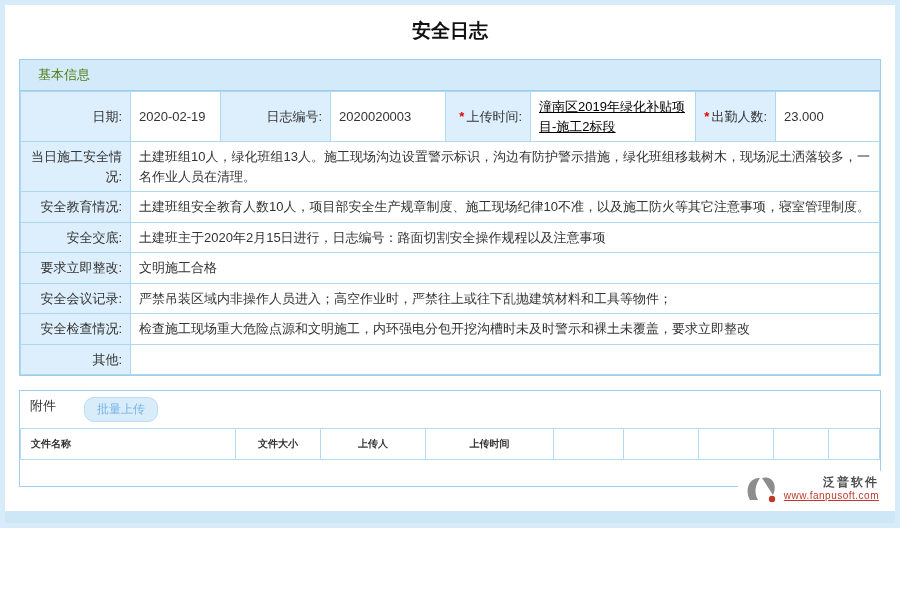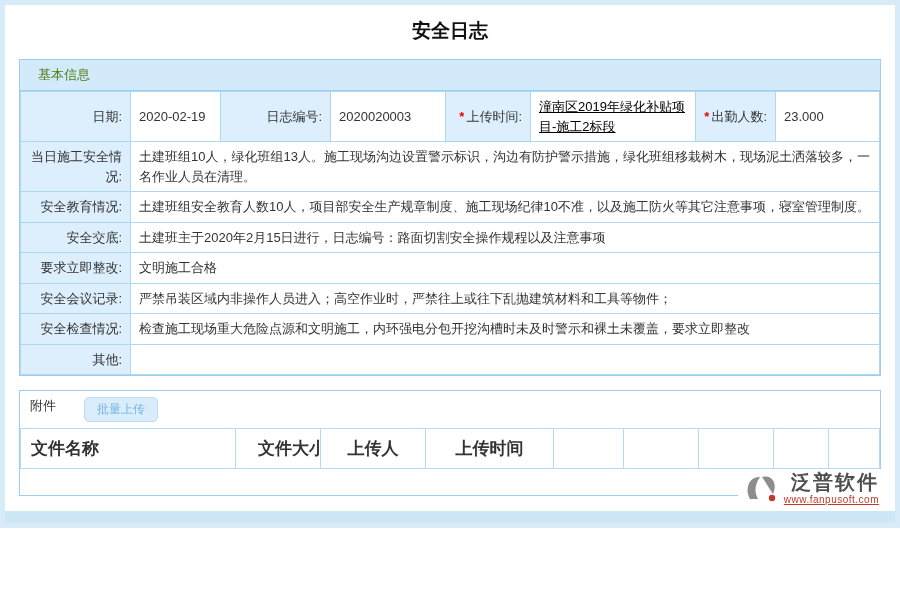"批量上传" .btn-upload { border-radius: 5px -> 10px }
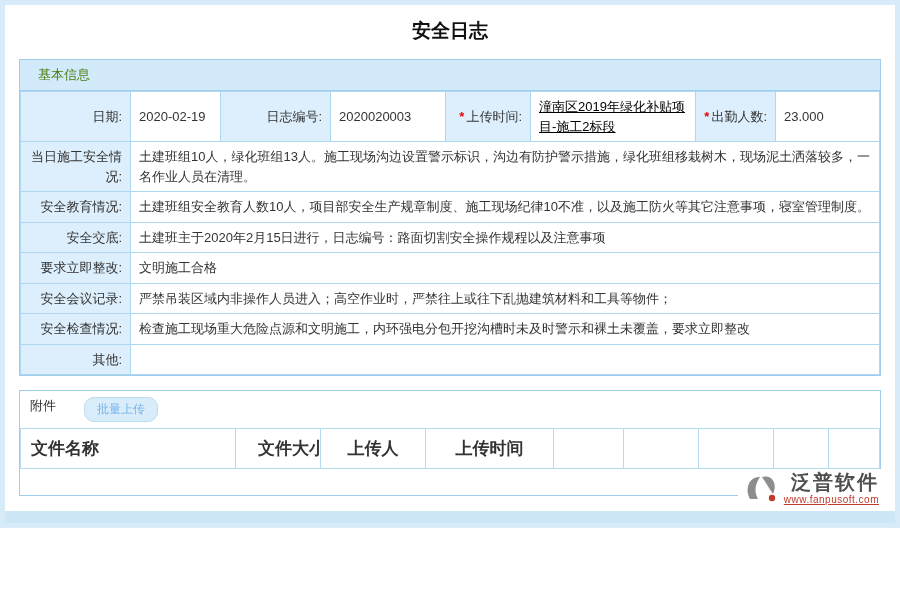"文件名称" table.files th { font-size: 17px -> 10px }
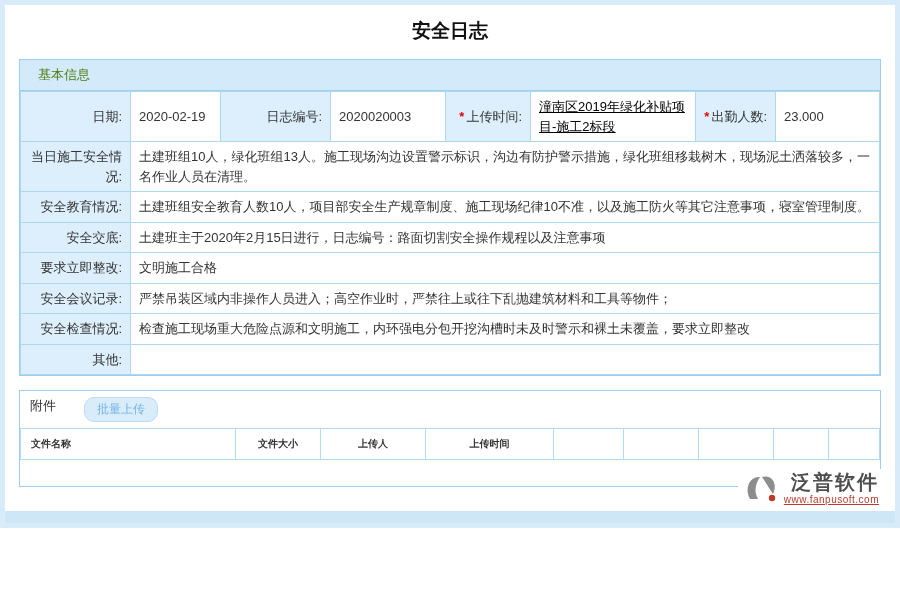"泛普软件" .brand-name { font-size: 20px -> 12px }
